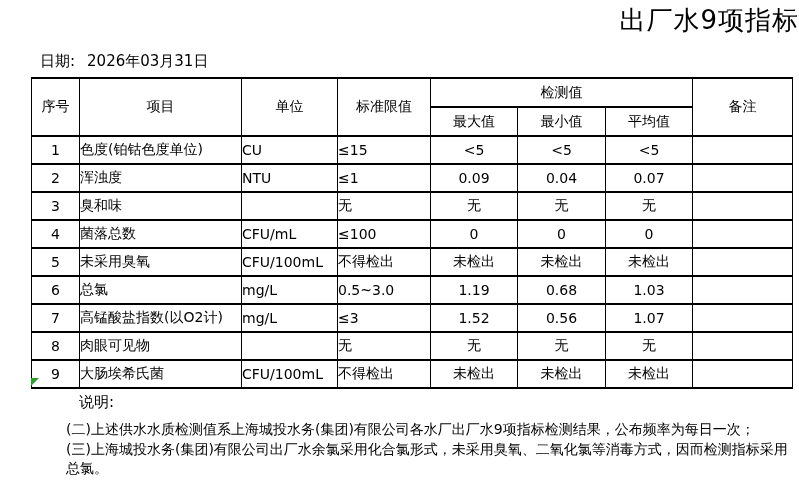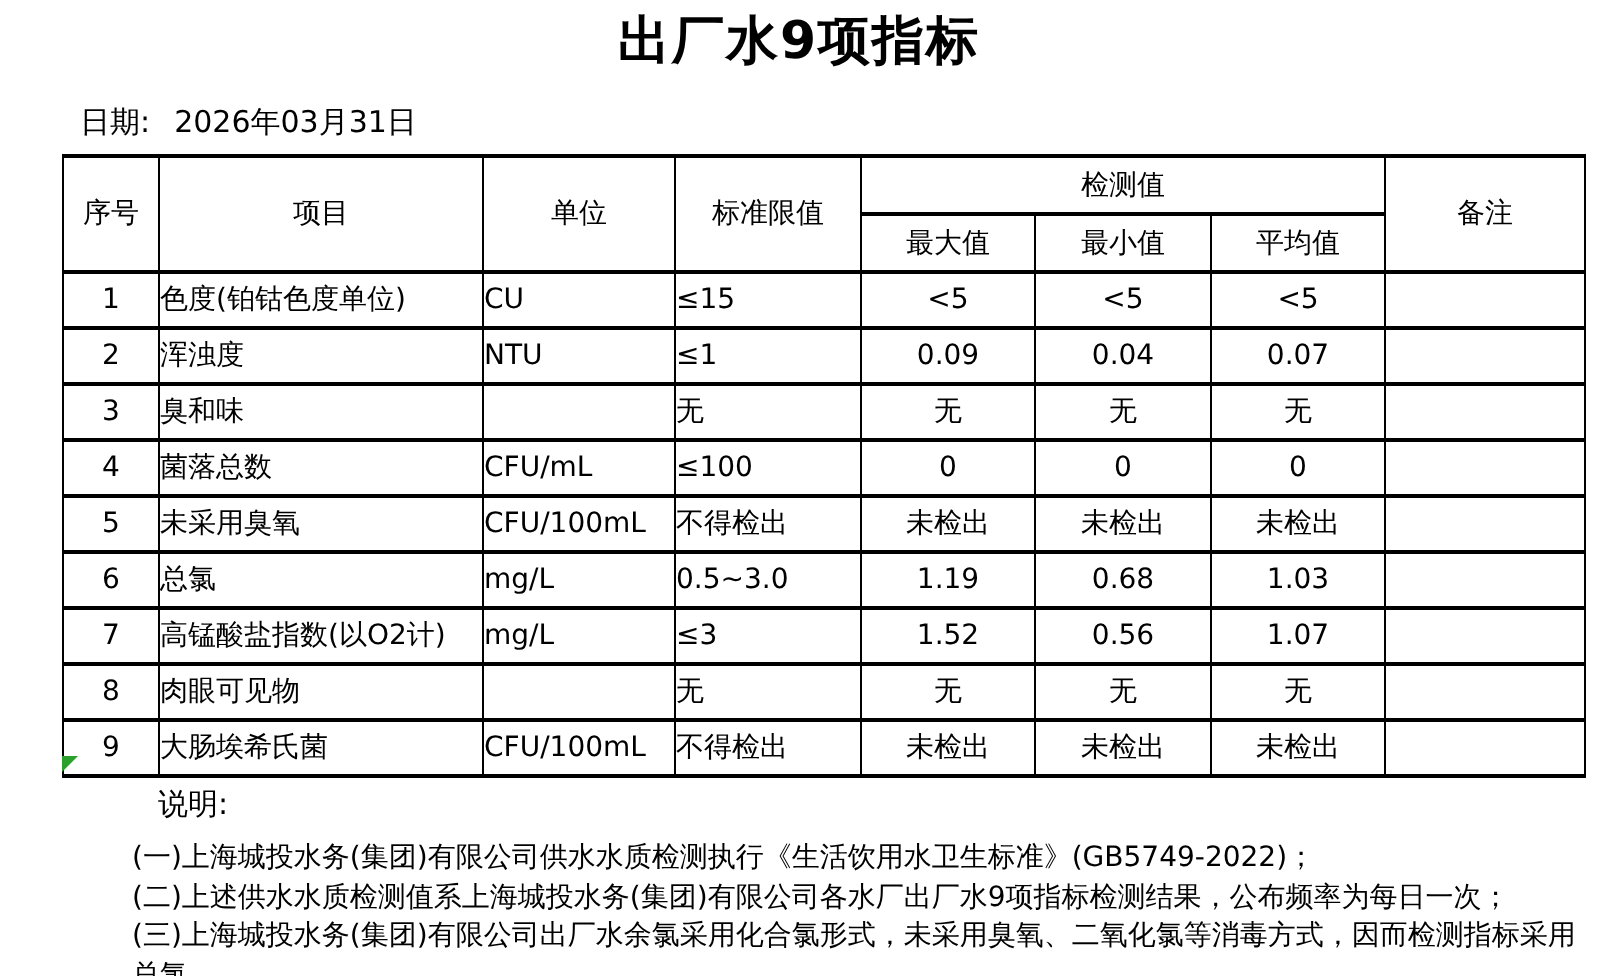"出厂水9项指标" .page-title { font-weight: bold -> normal; text-align: center -> right }
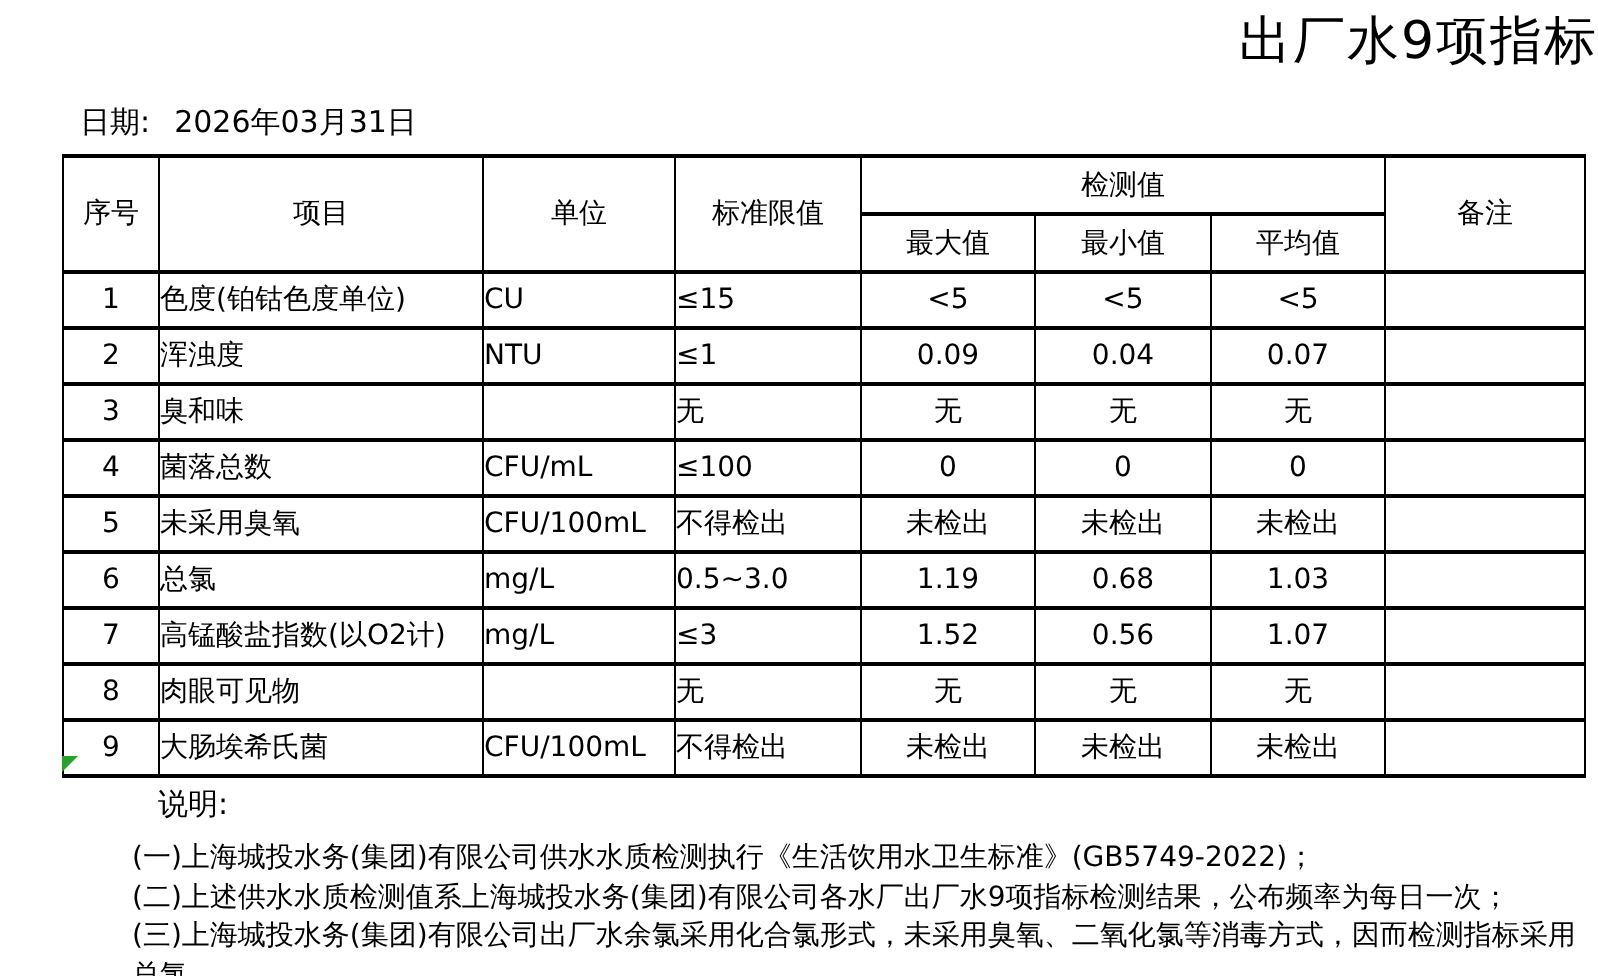"(一)上海城投水务(集团)有限公司供水水质检测执行《生活饮用水卫生标准》(GB5" div { html: <div>(一)上海城投水务(集团)有限公司供水水质检测执行《生活饮用水卫生标准》(GB5749-2022)；</div> -> none }
